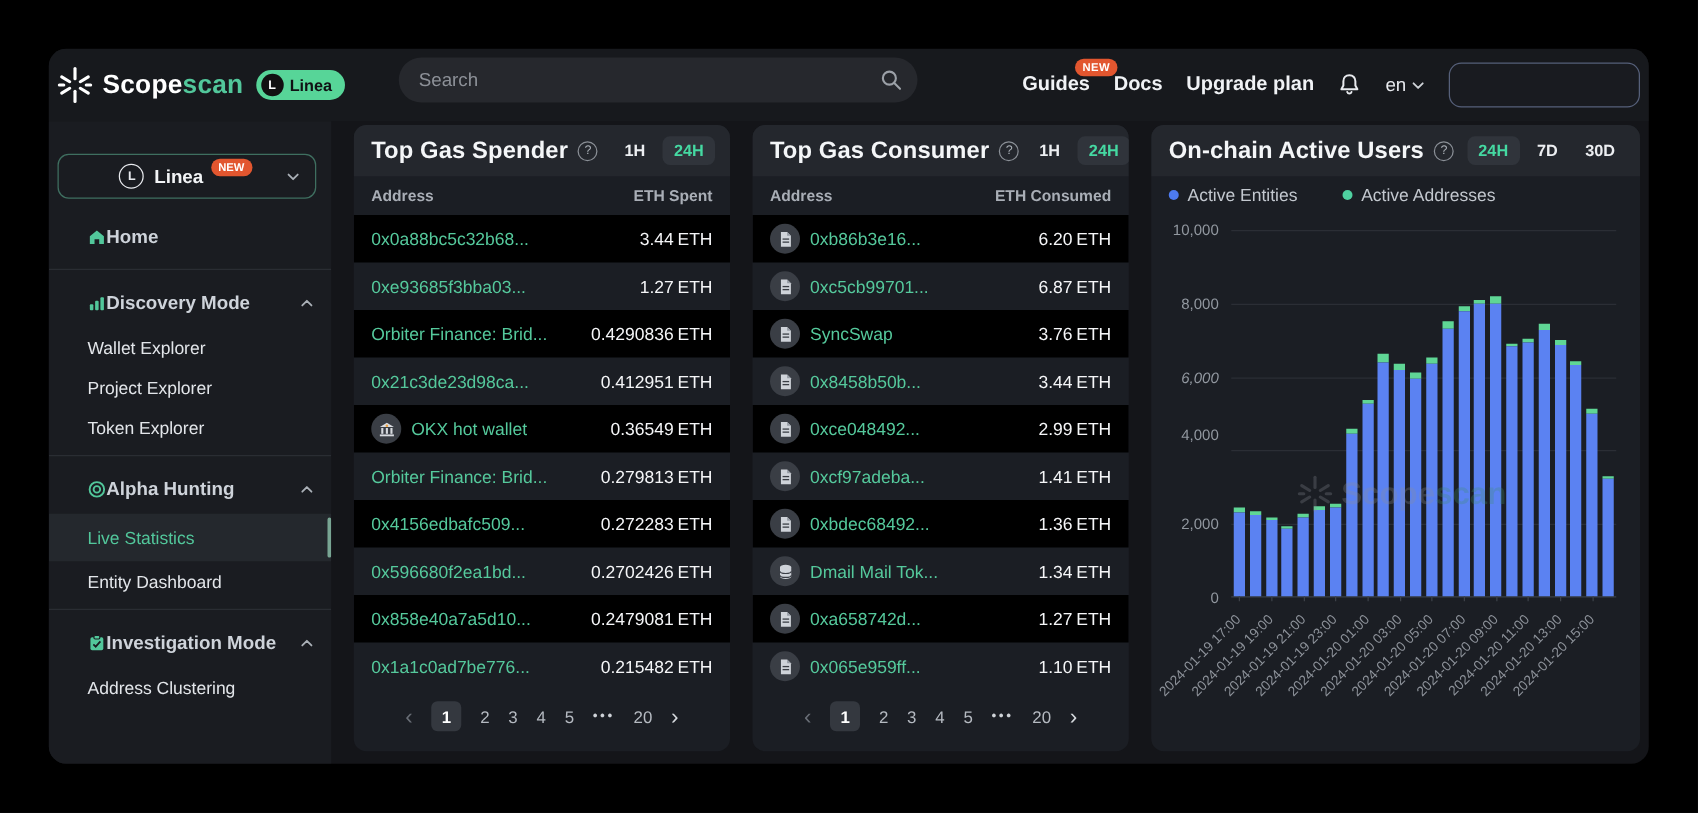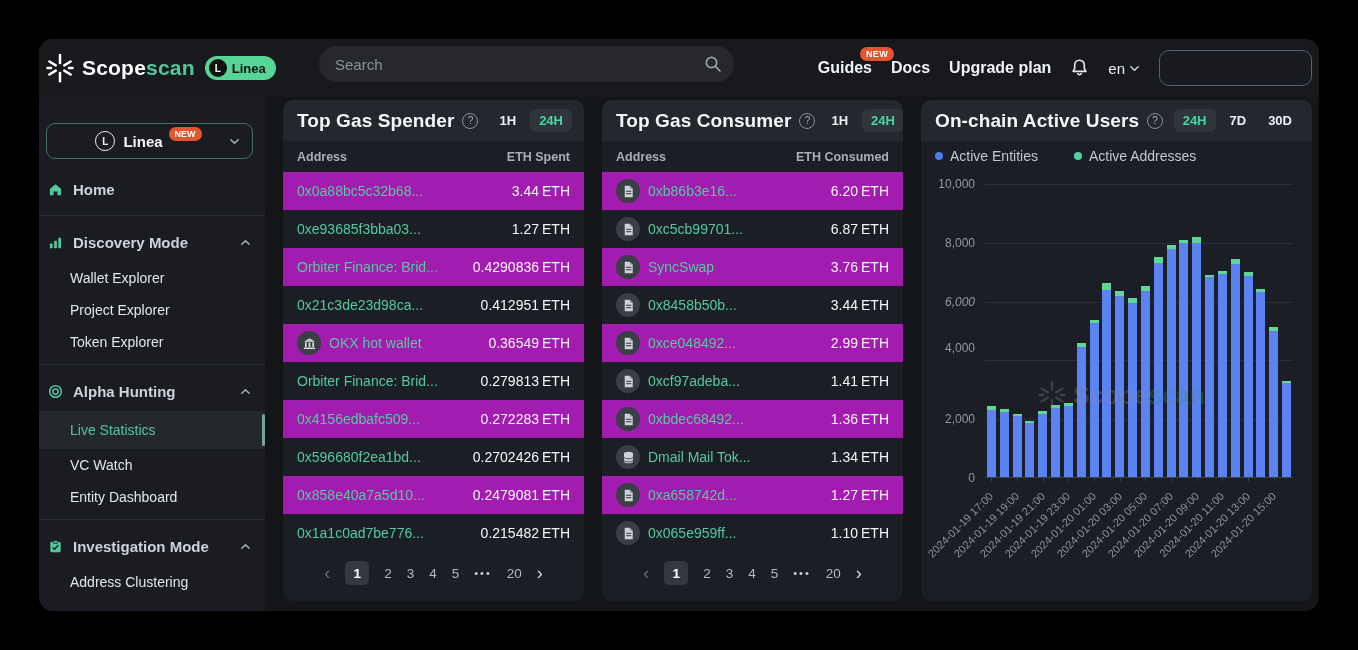"Home" .side-section { gap: 10px -> none; margin-left: none -> 22px }
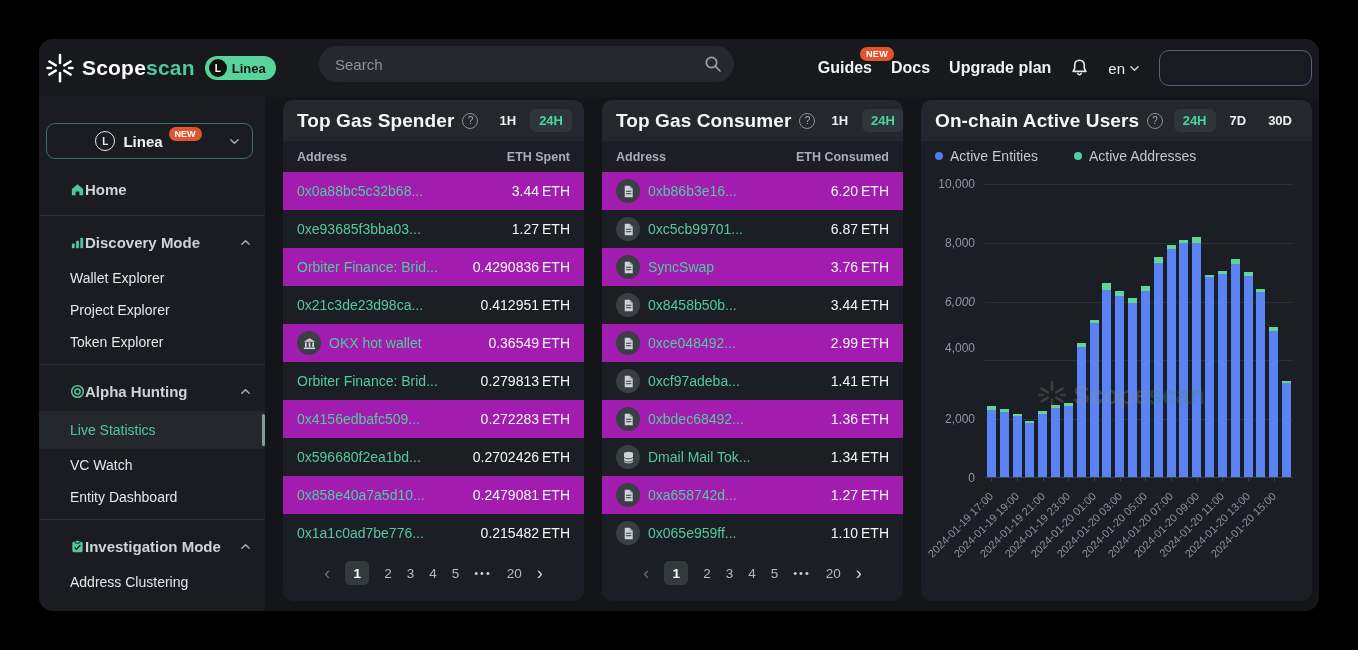"0x0a88bc5c32b68..." .row.shade { background: #a21caf -> #000000 }
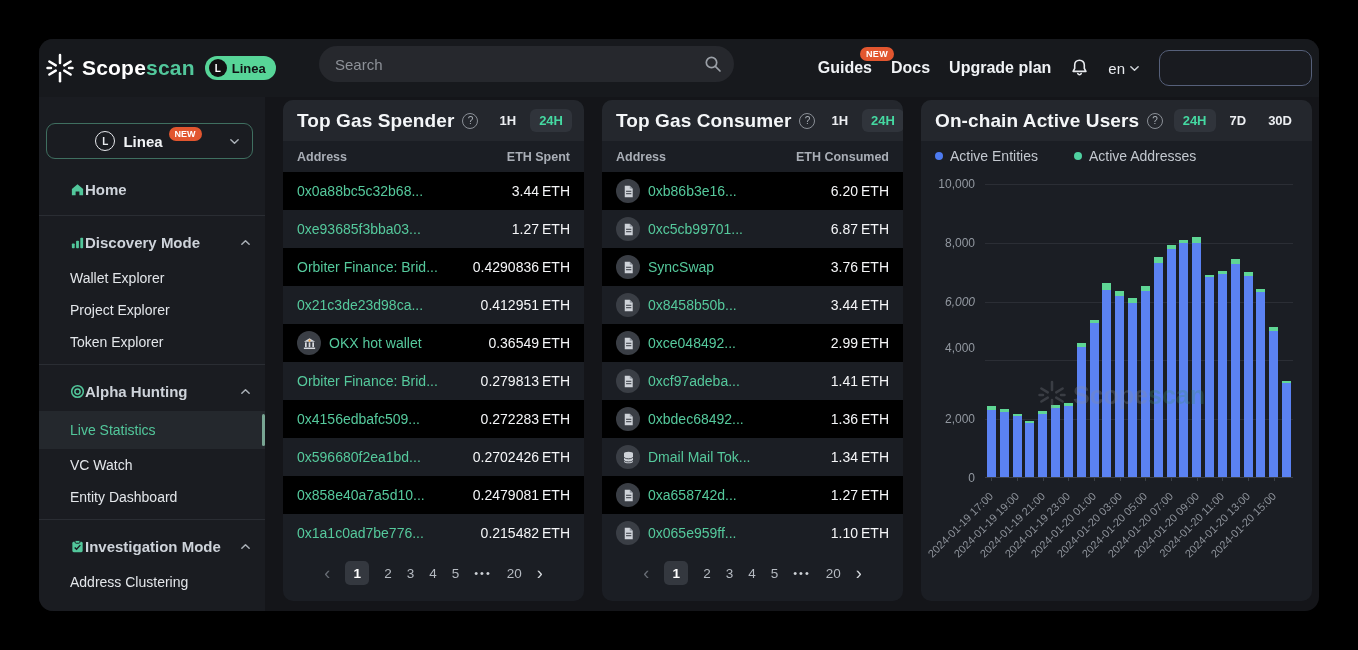"VC Watch" div.side-sub { html: <div>VC Watch</div> -> none }
